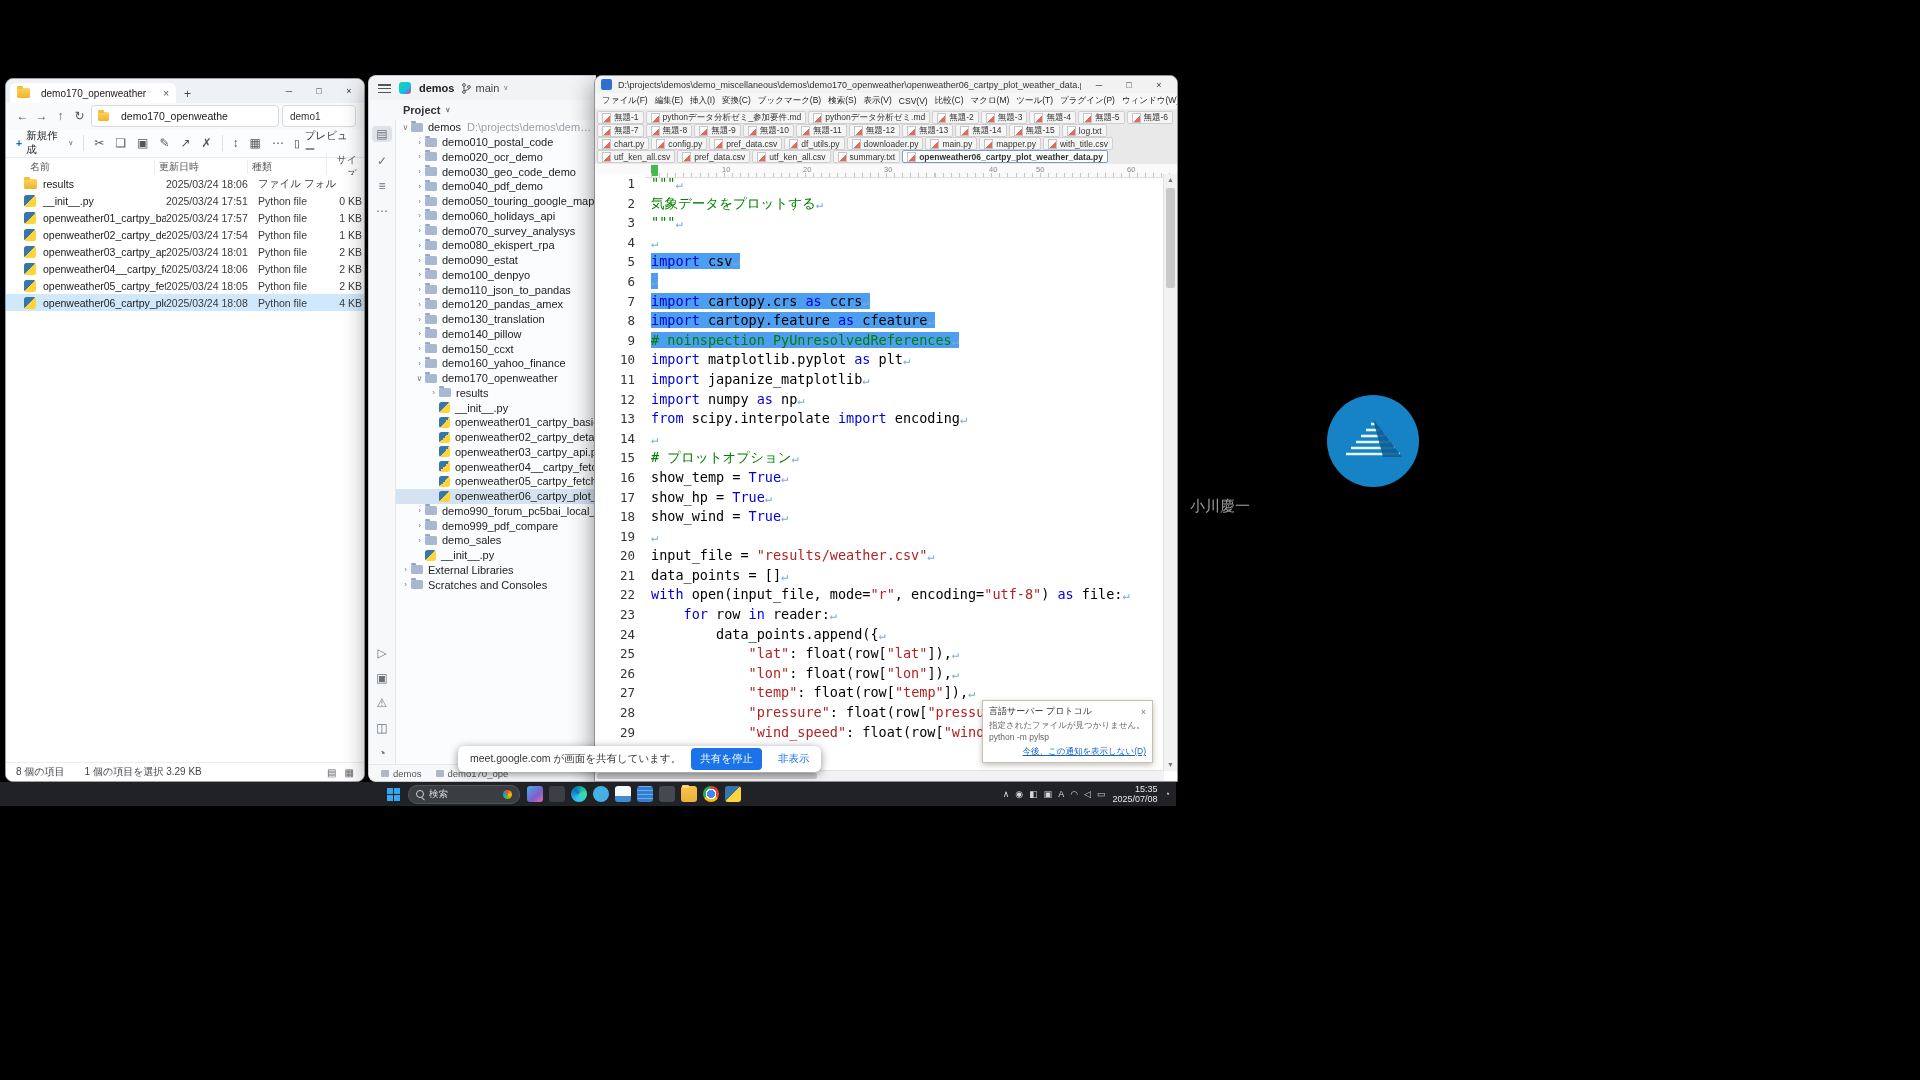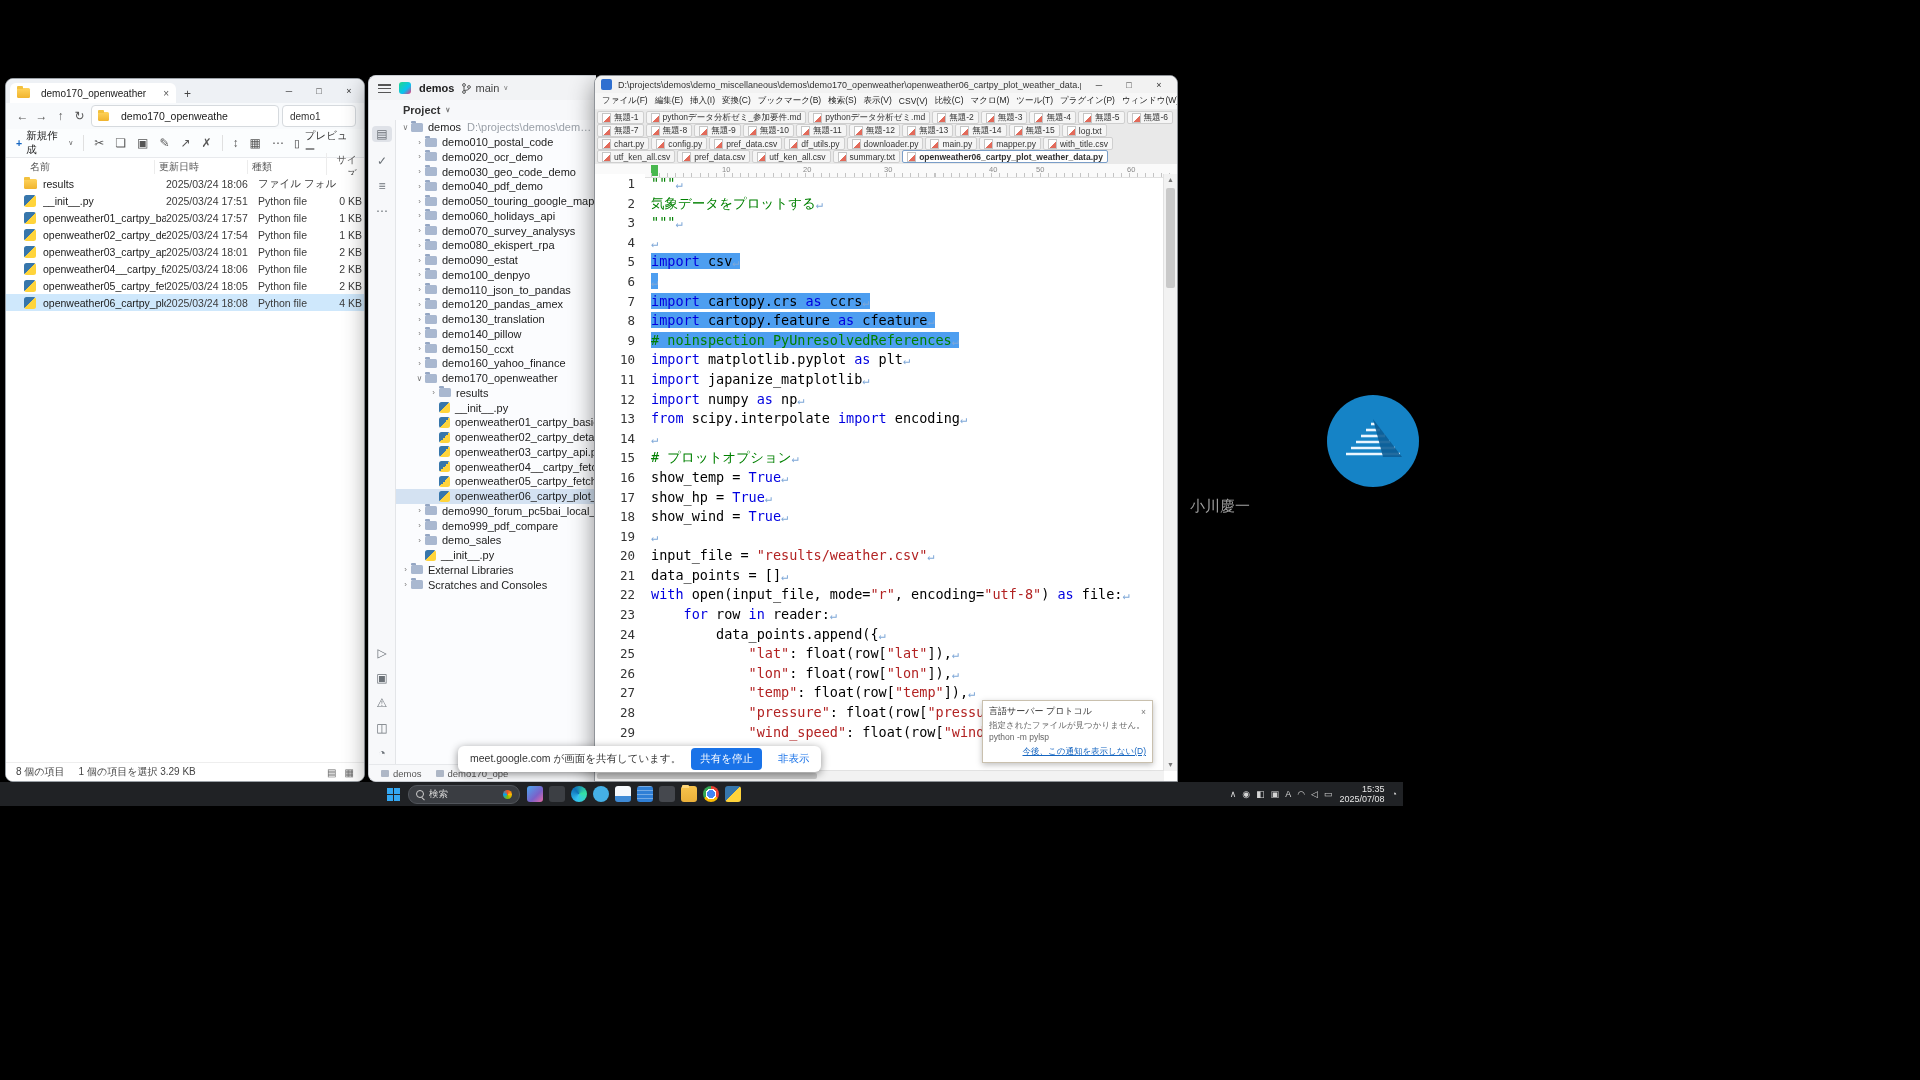"8 個の項目" .exp-status { gap: 14px -> 20px }
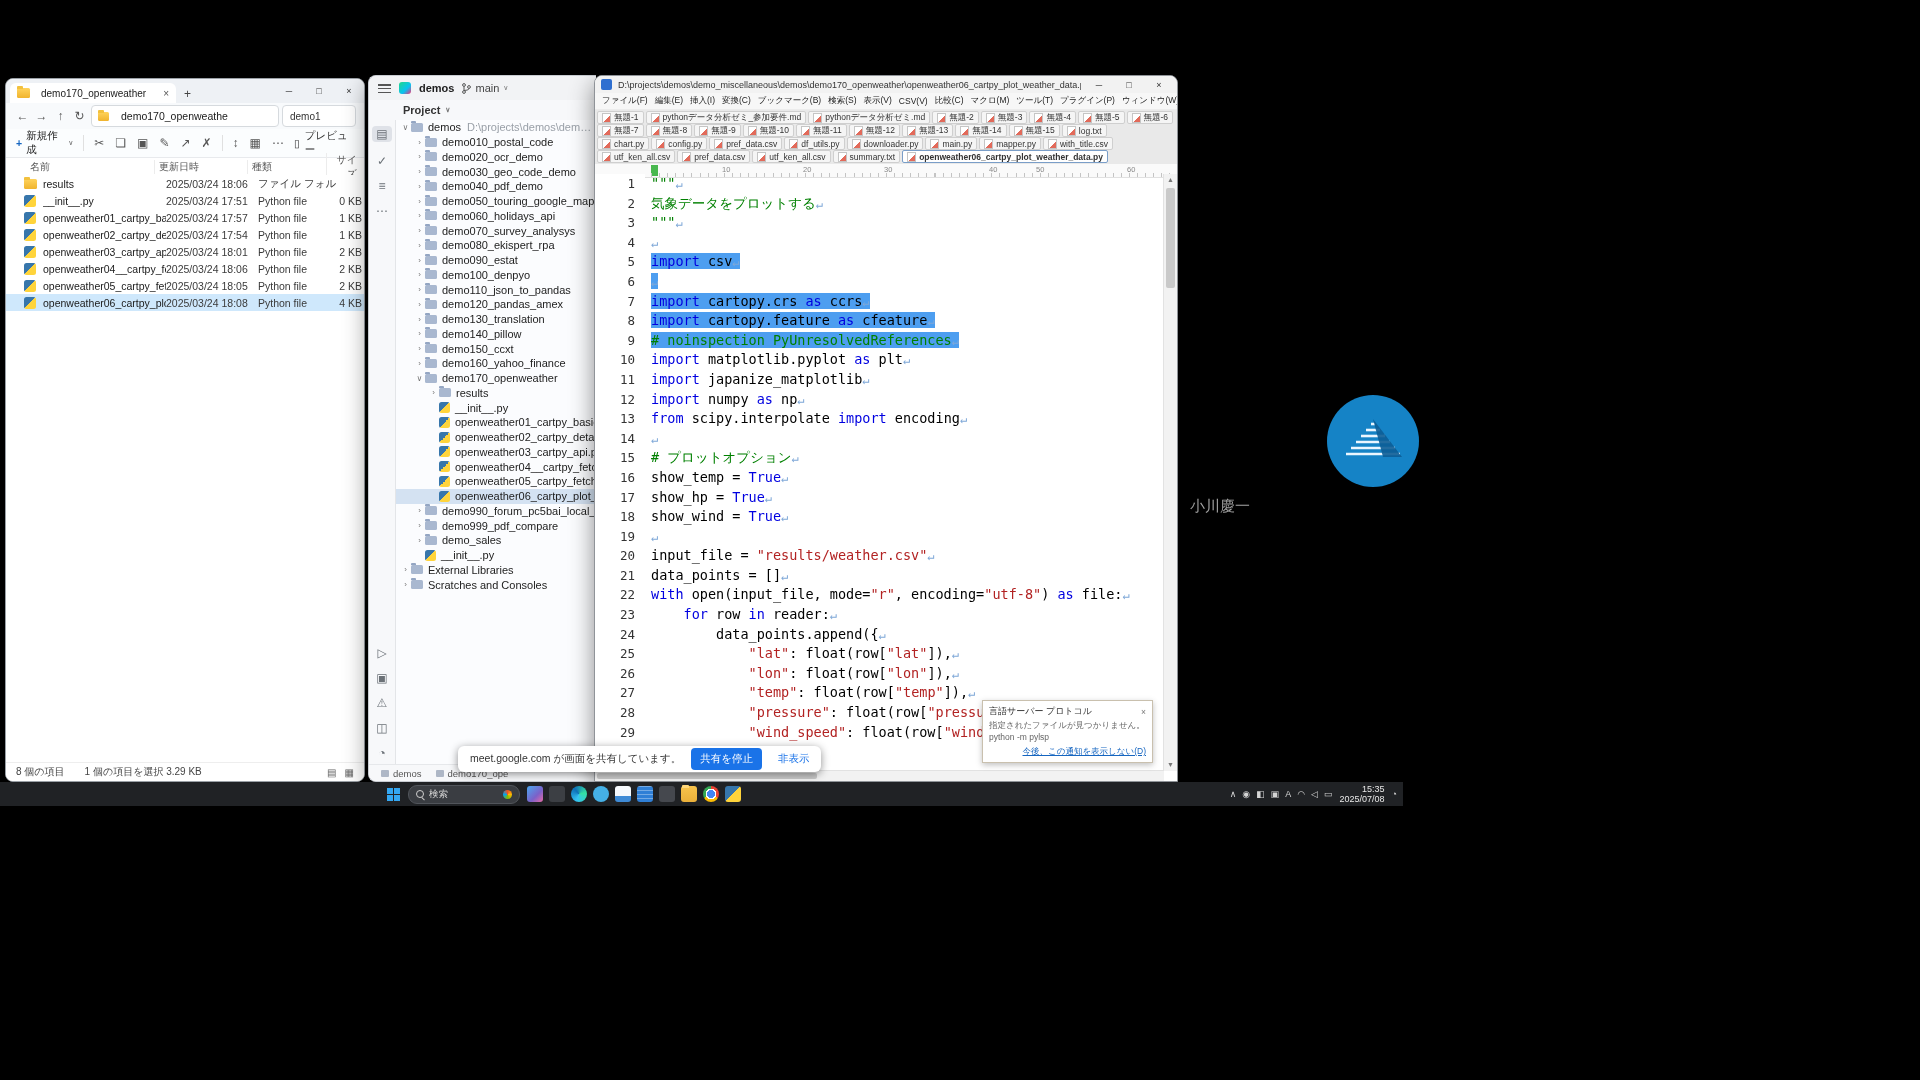"検索" #taskbar { width: 1403px -> 1176px }
